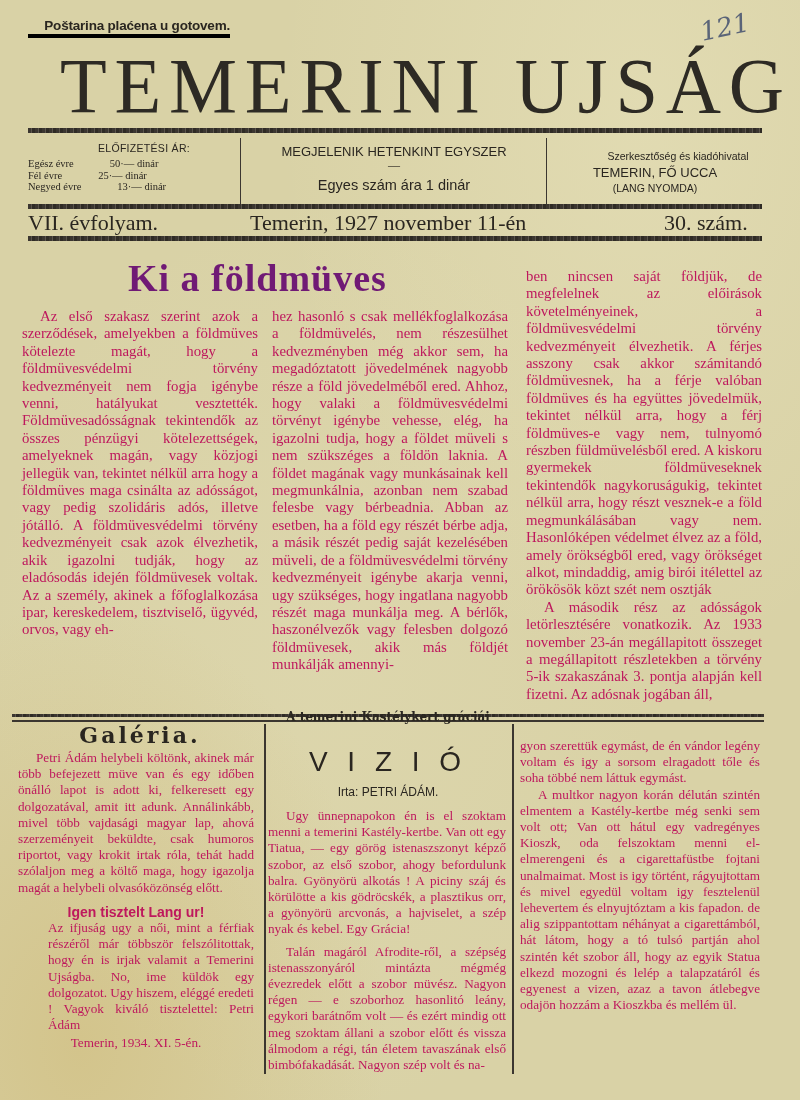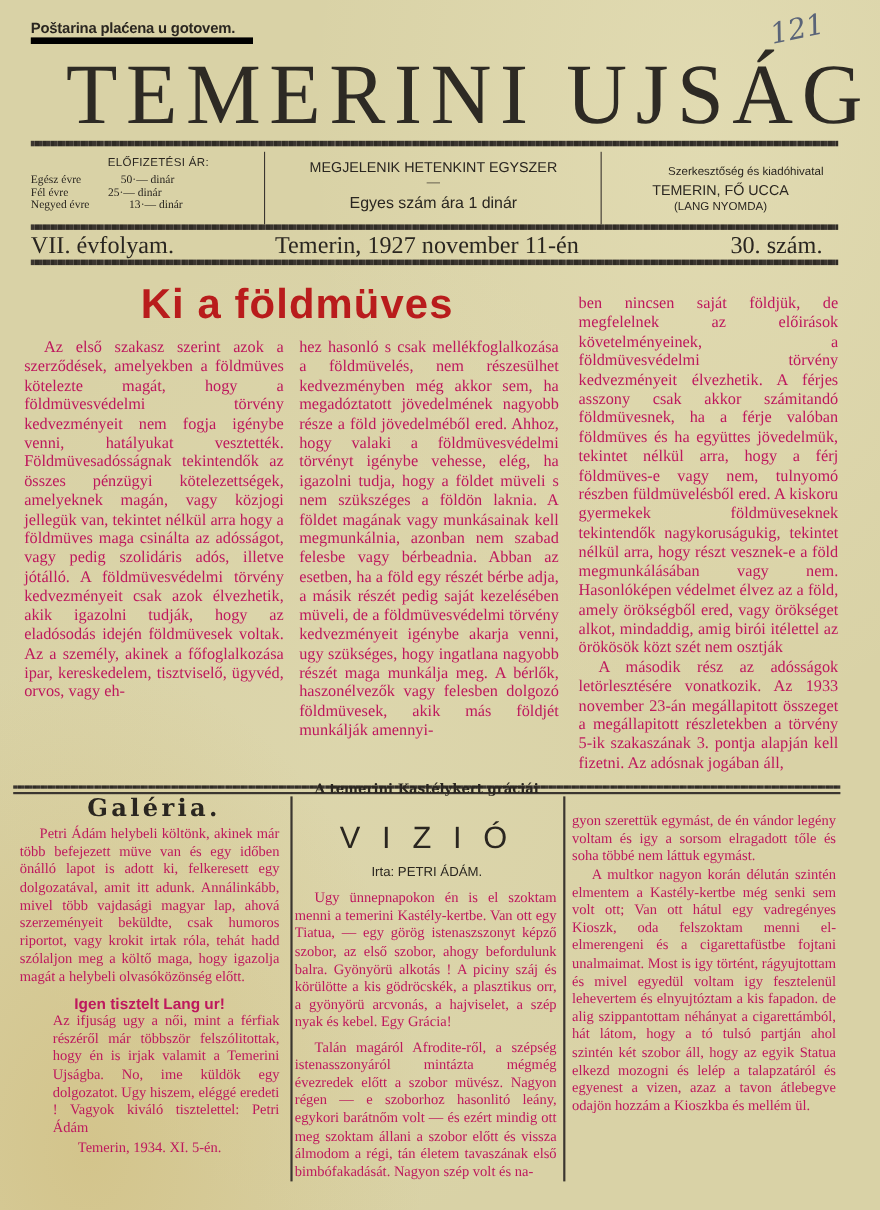"Poštarina plaćena u gotovem." .postal { border-bottom: 6px solid #000000 -> 4px solid #000000; text-align: none -> right }
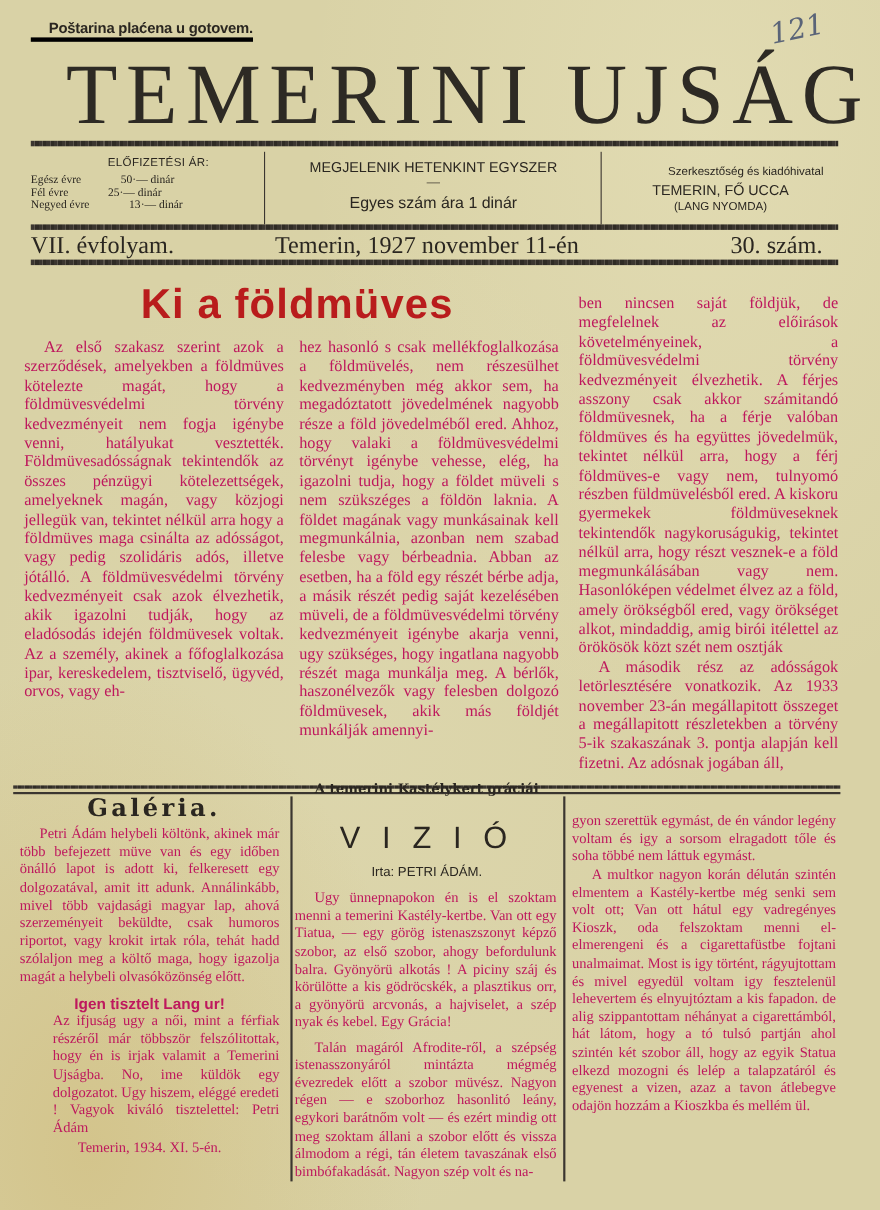"Ki a földmüves" .headline { color: #b91c1c -> #701a75; font-family: Liberation Sans, sans-serif -> Liberation Serif, serif }
